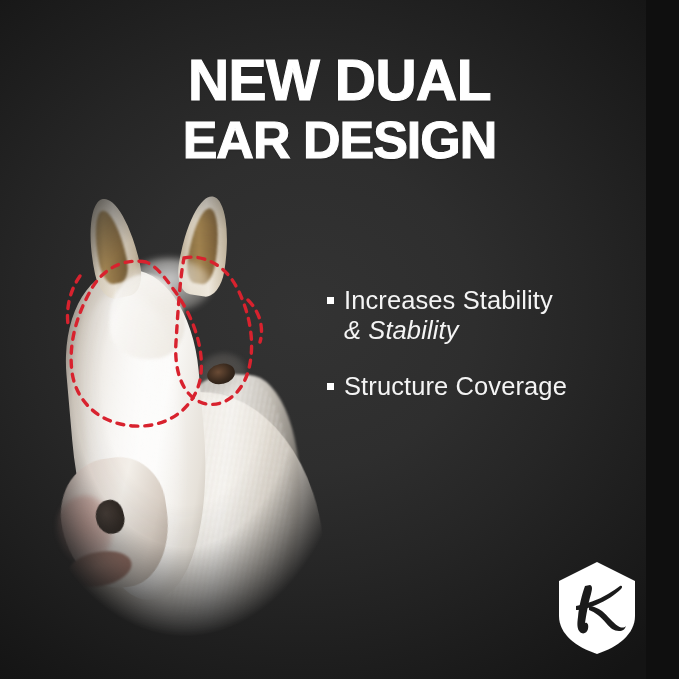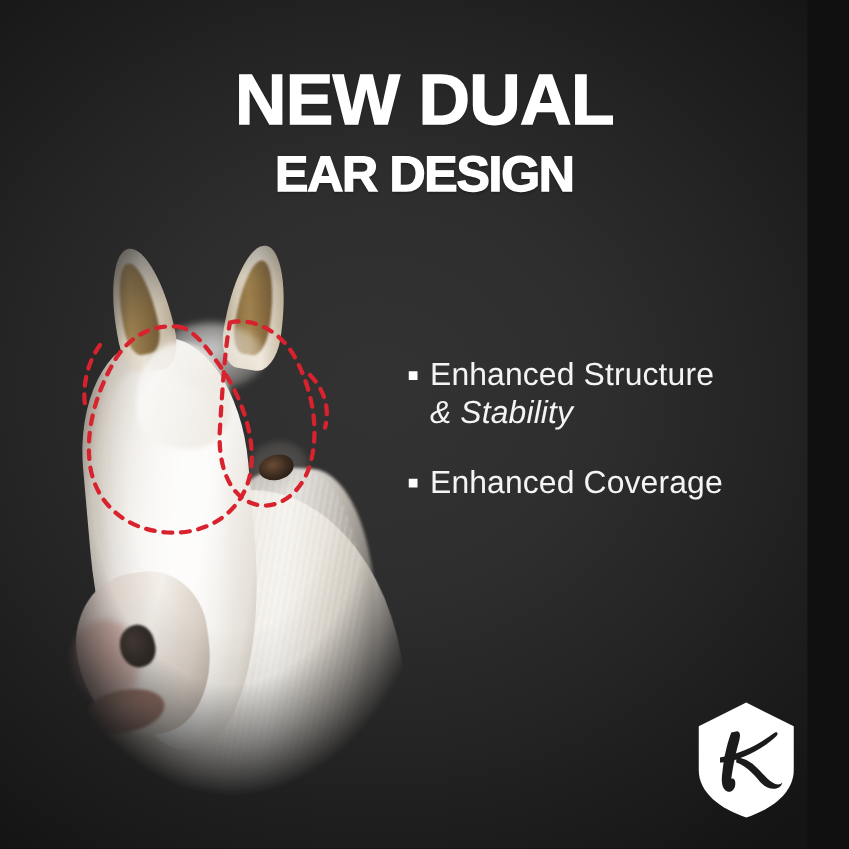"EAR DESIGN" #headline .hl2 { font-size: 40px -> 52px }
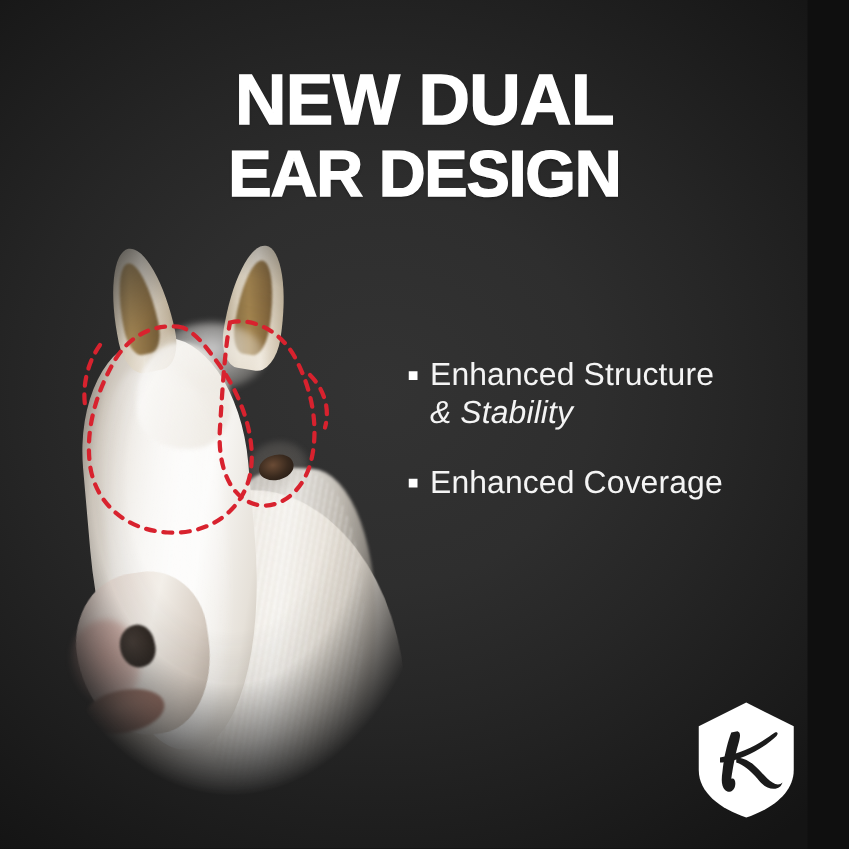"Enhanced Structure" span { text: Enhanced Structure -> Increases Stability }
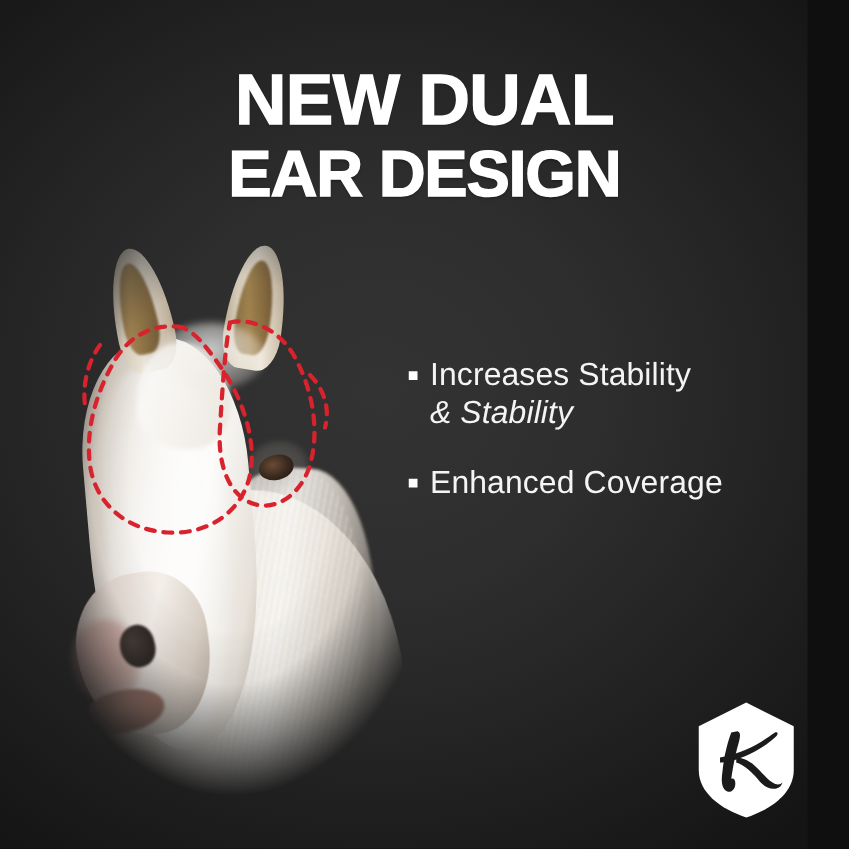"Enhanced Coverage" span { text: Enhanced -> Structure }
